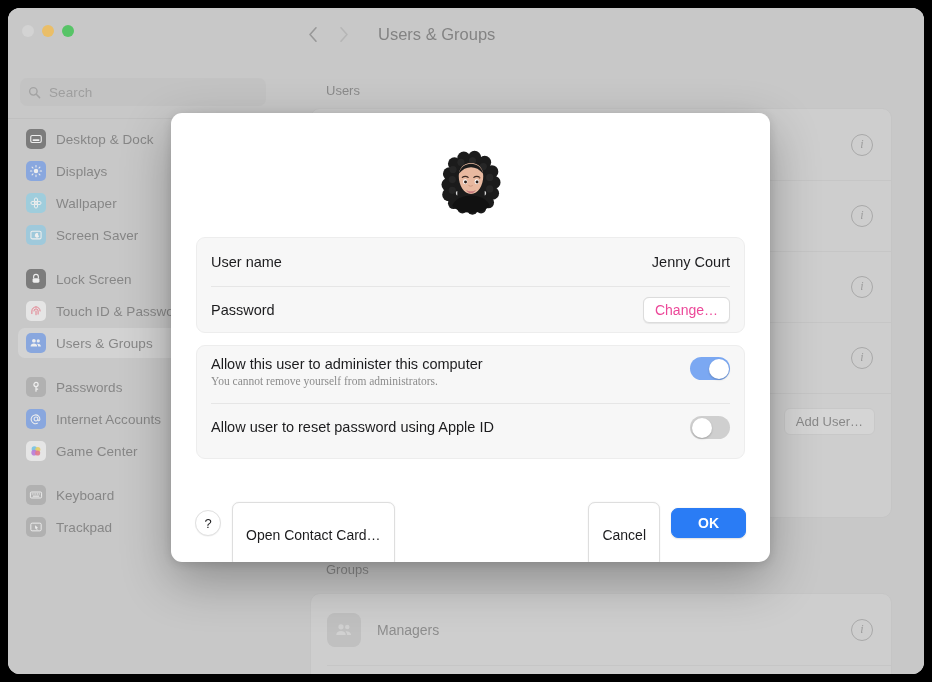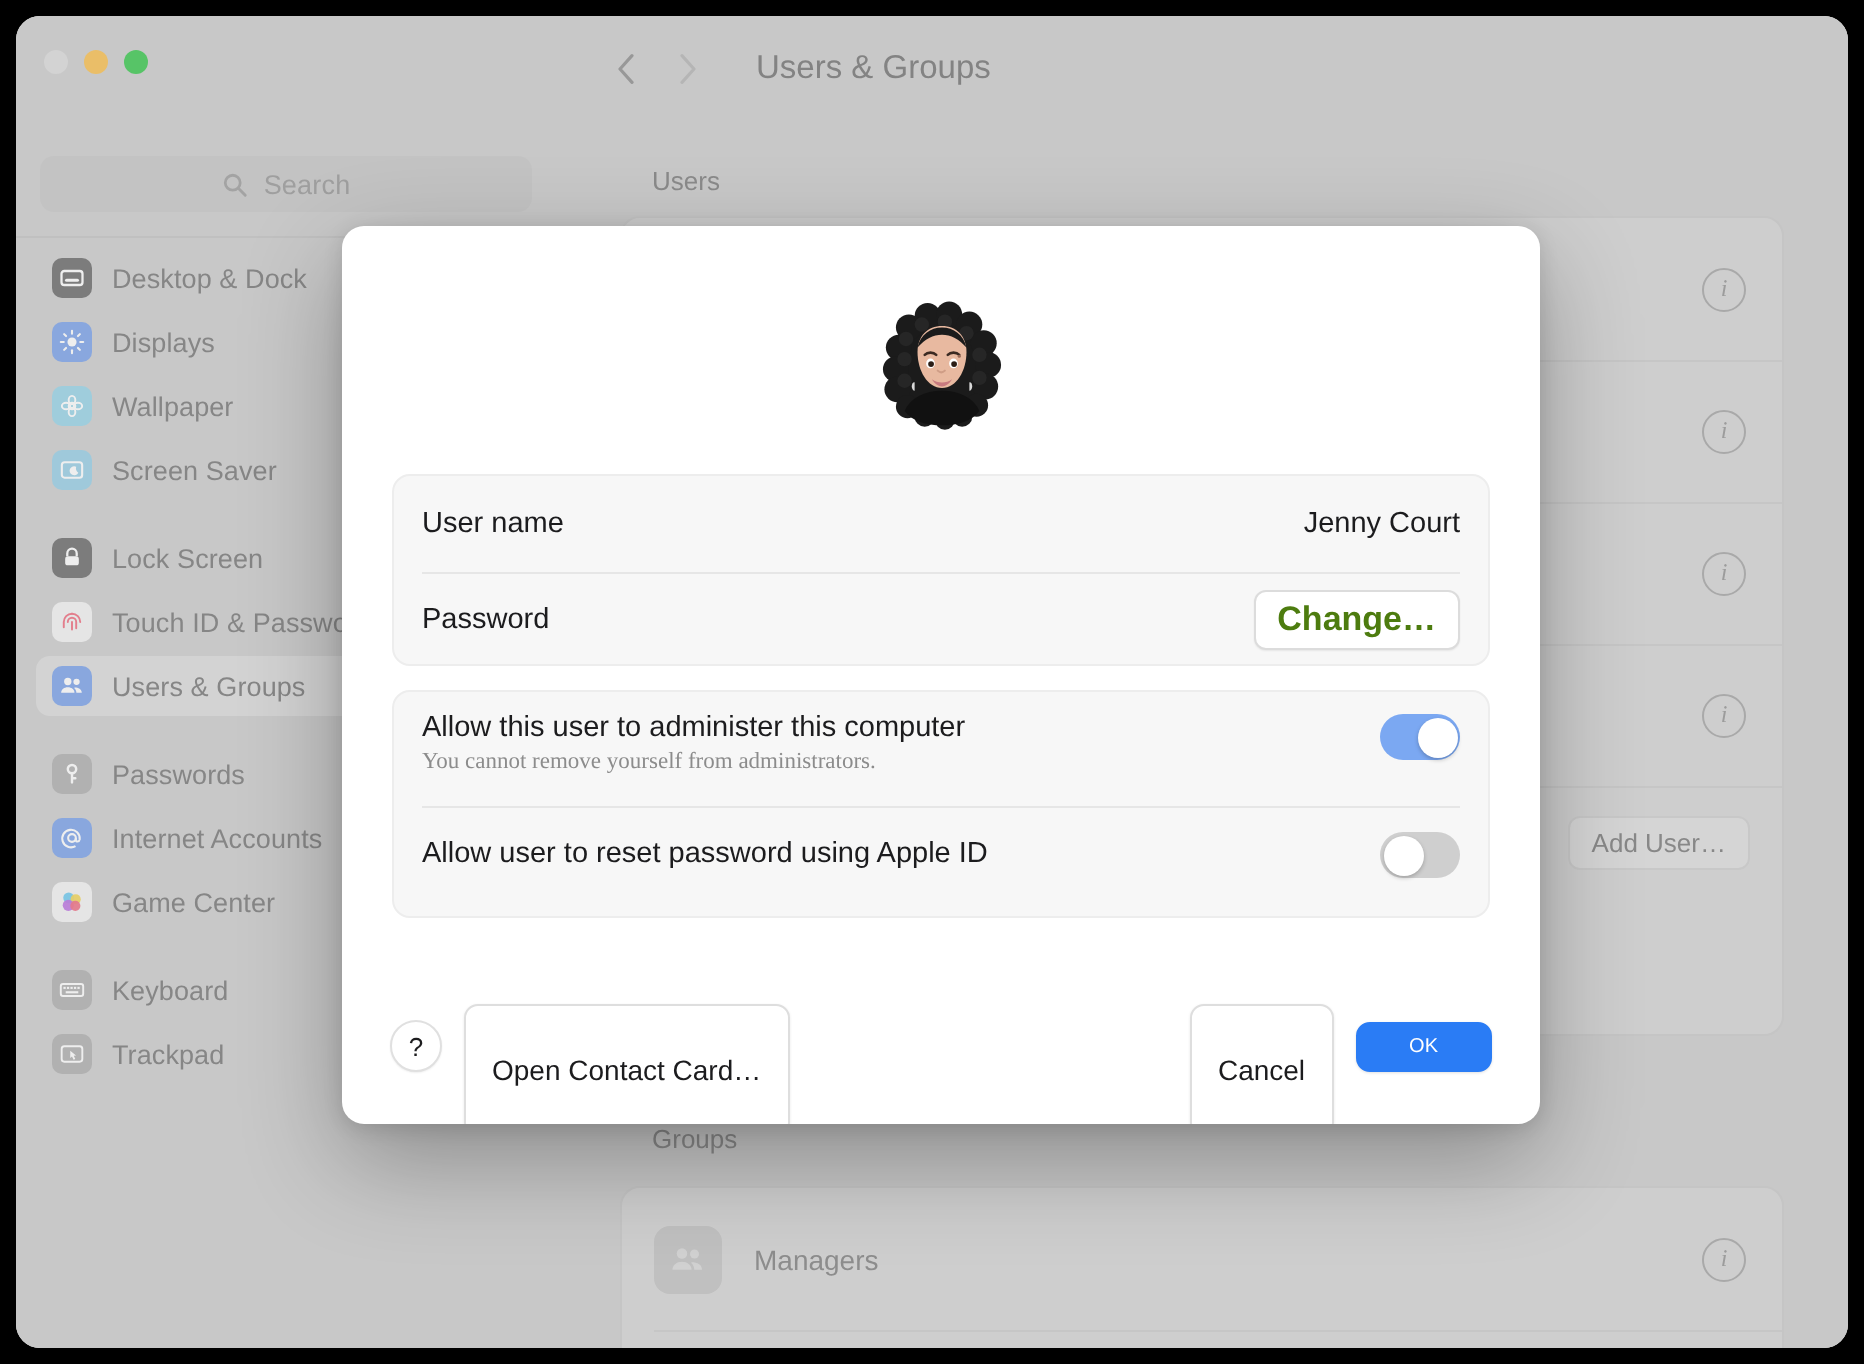"Search" .search-field { justify-content: center -> none }
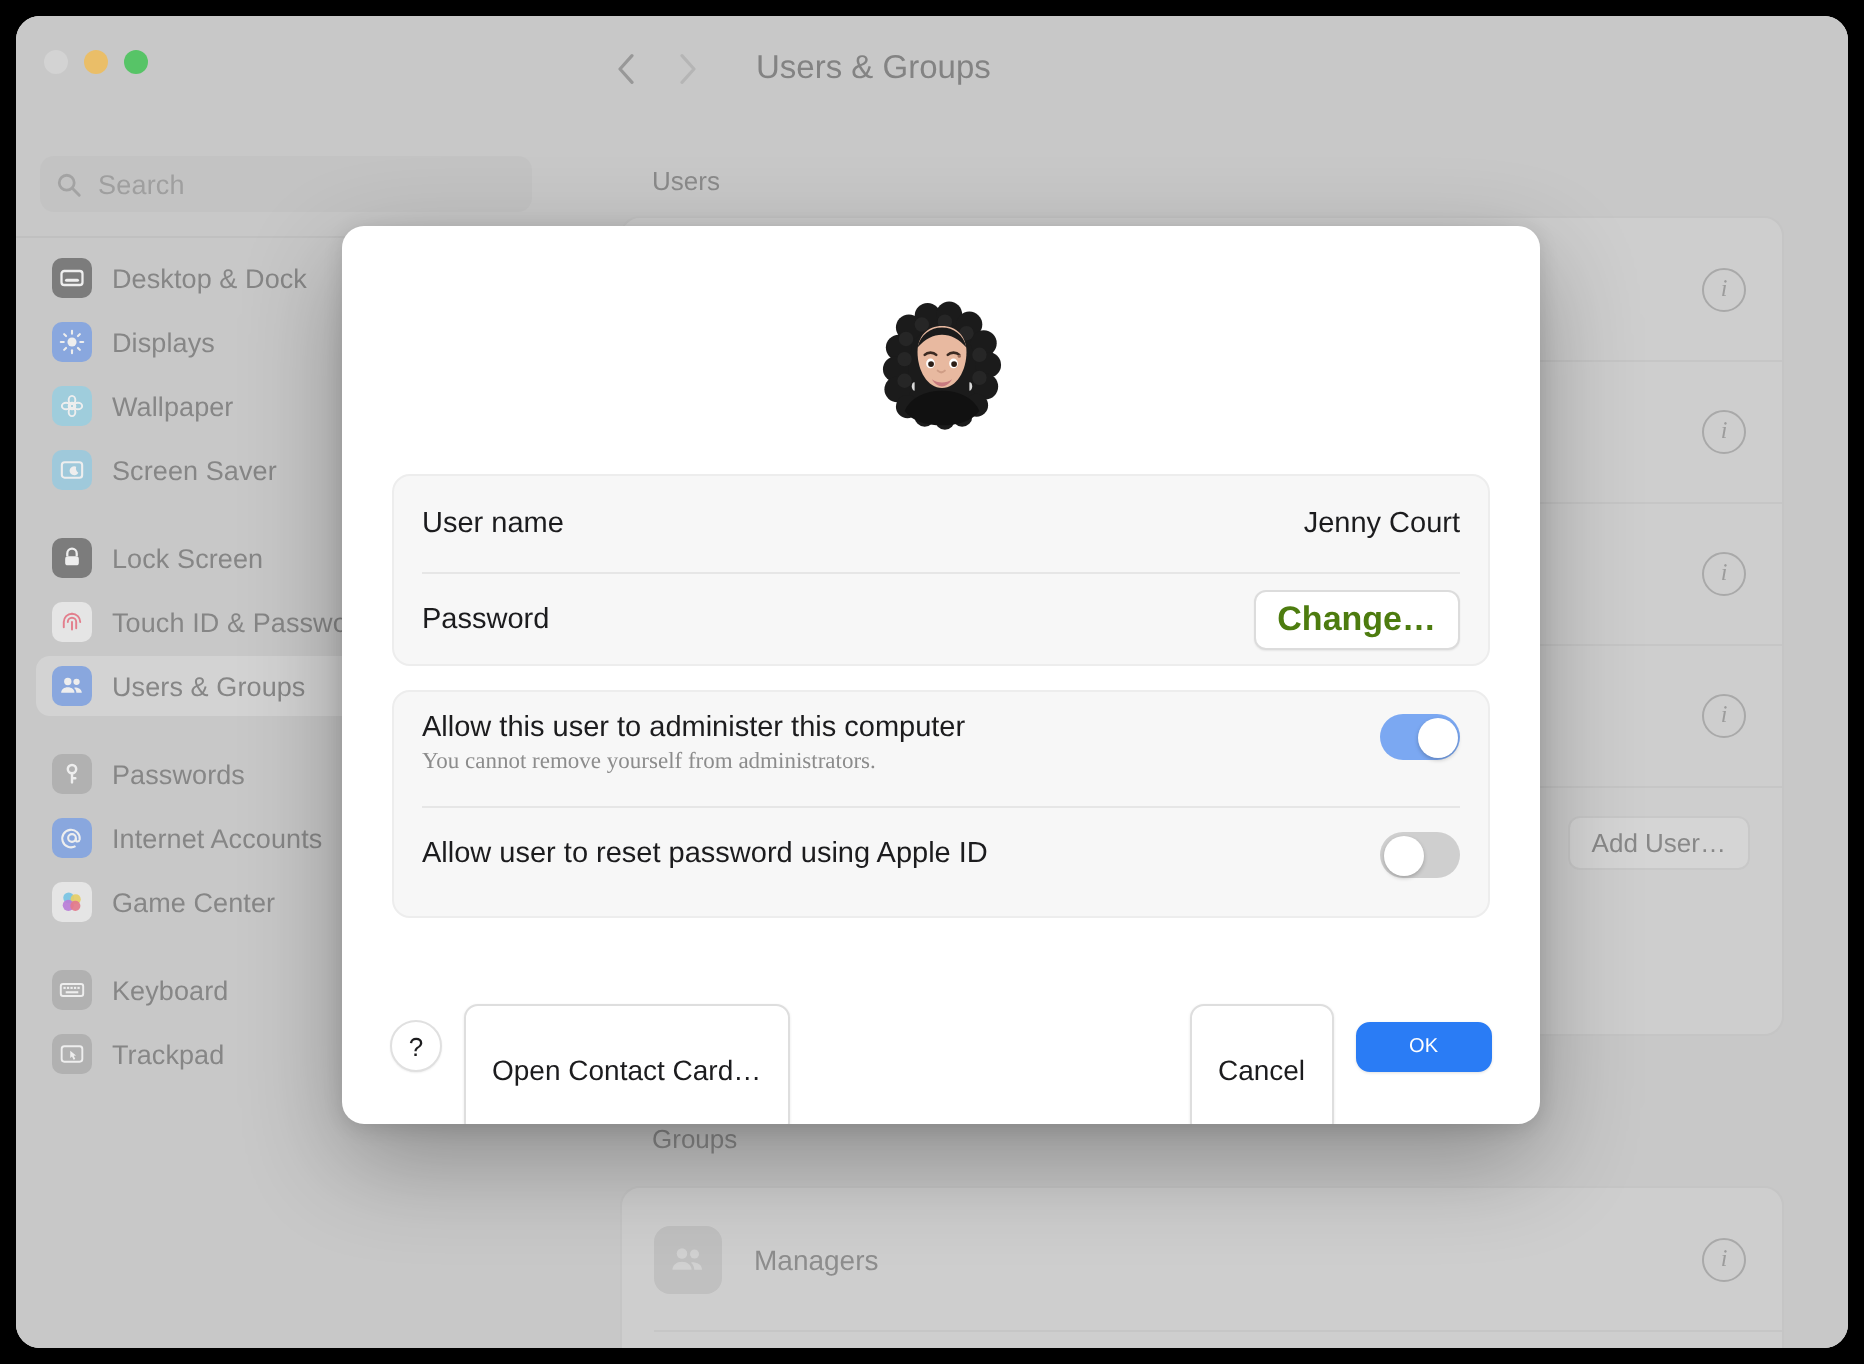"Change…" .change-btn { color: #4d7c0f -> #ec4899; font-size: 17px -> 14px; font-weight: bold -> none }
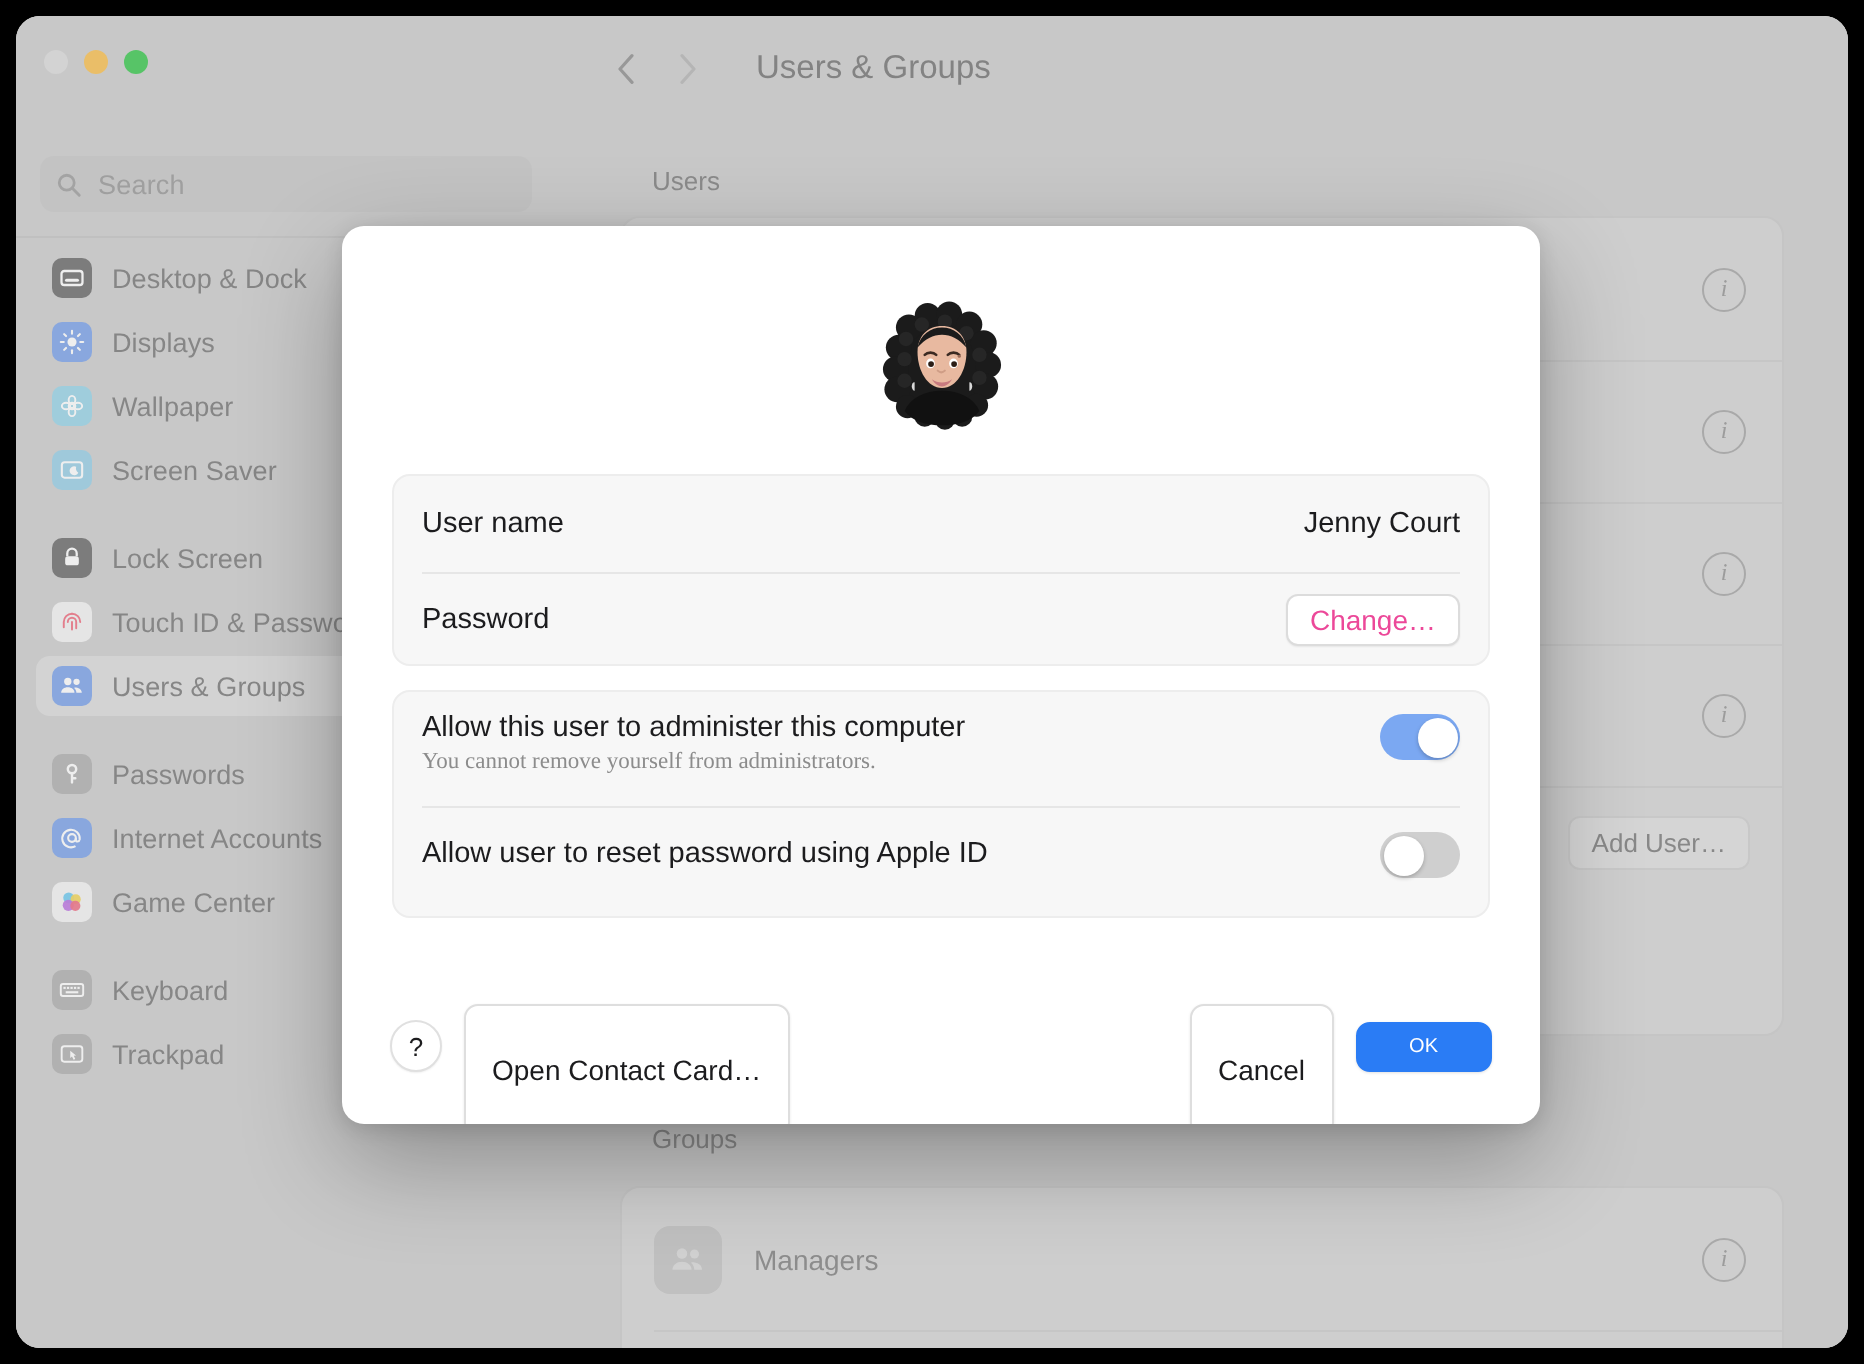"OK" #ok-btn { font-size: 10px -> 14px; font-weight: 400 -> 700 }
